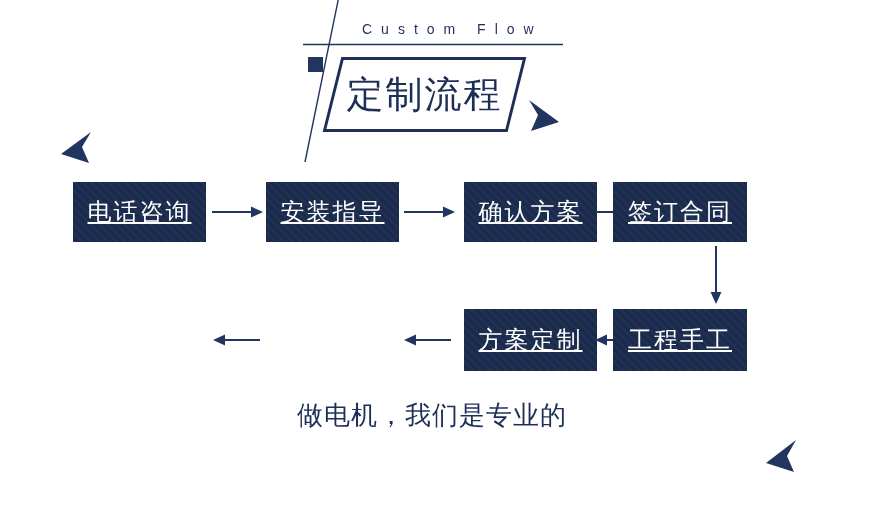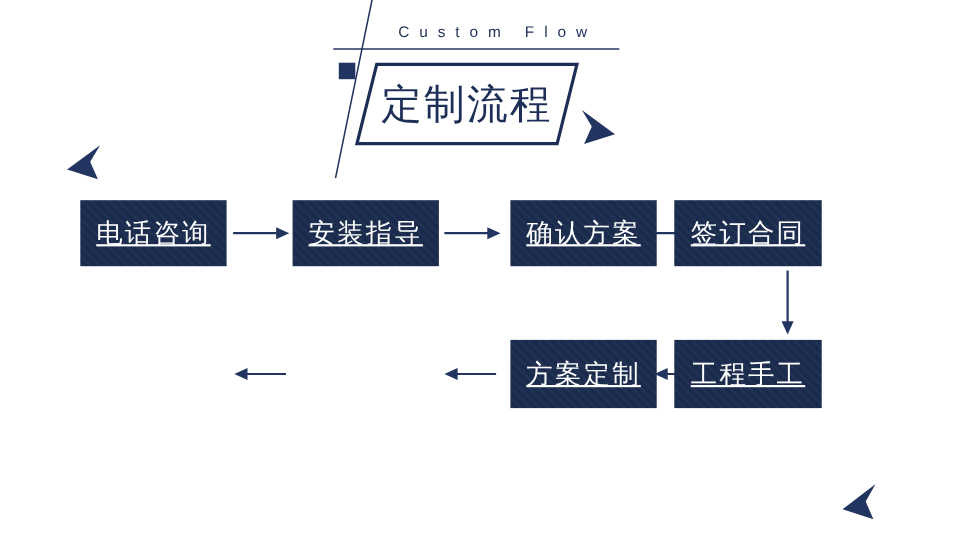"做电机，我们是专业的" div.slogan { html: none -> <div>做电机，我们是专业的</div> }
